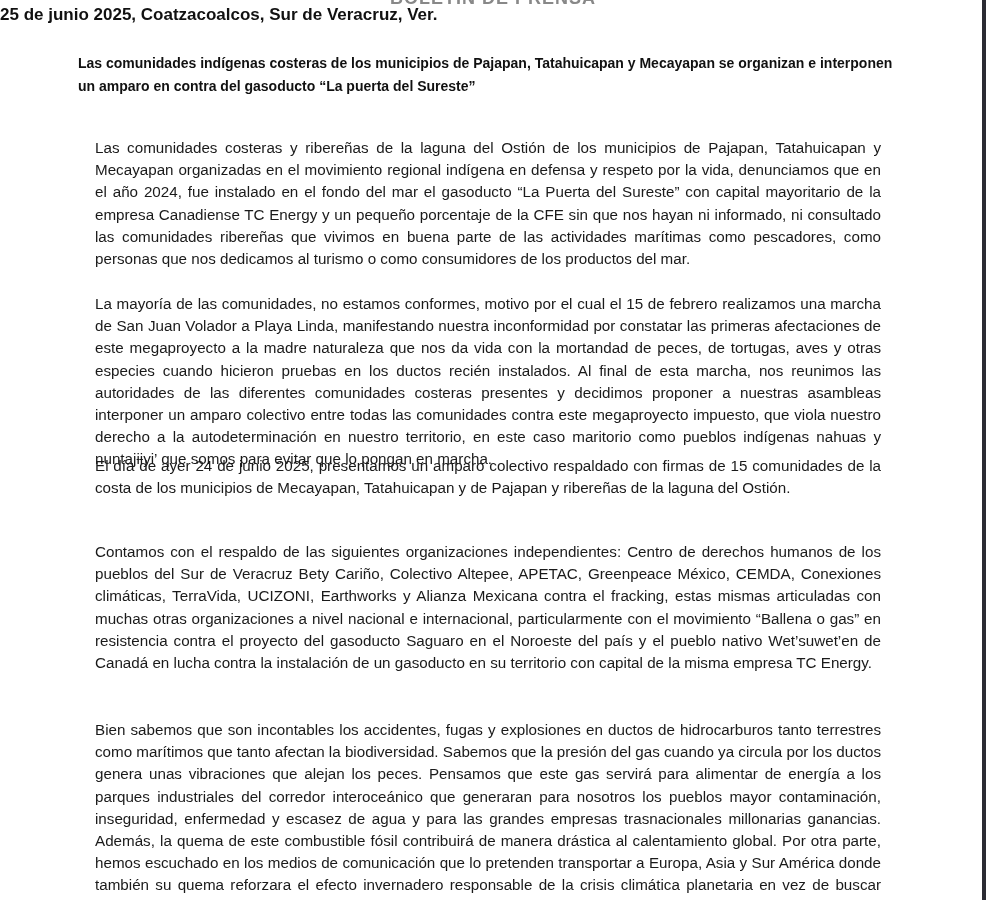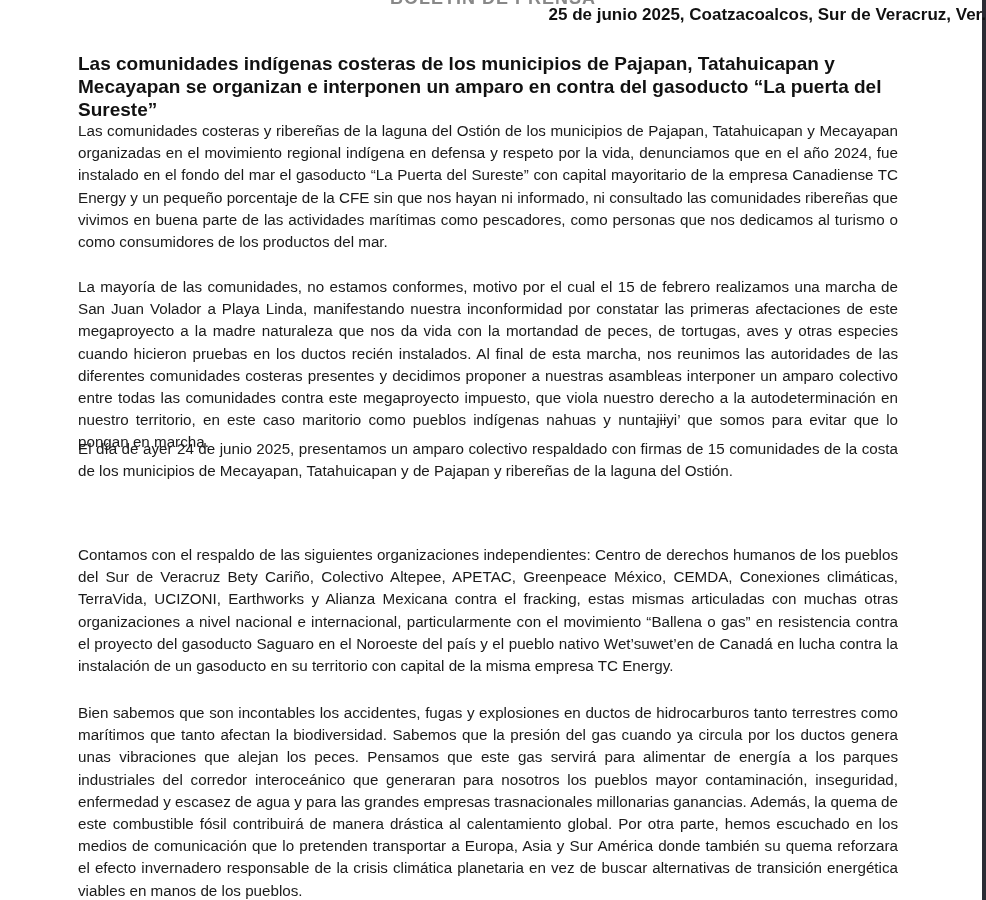"25 de junio 2025, Coatzacoalcos," .dateline { text-align: right -> left }
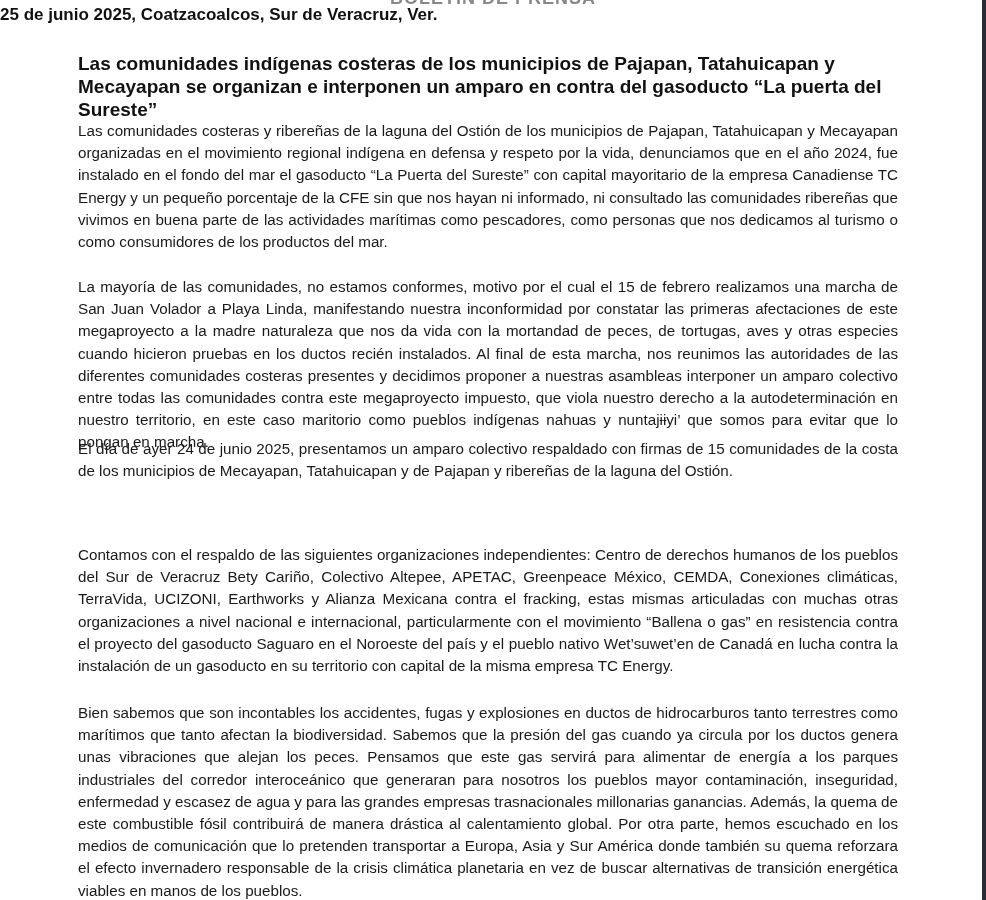"Las comunidades indígenas costeras de" .headline { font-size: 19px -> 14px }
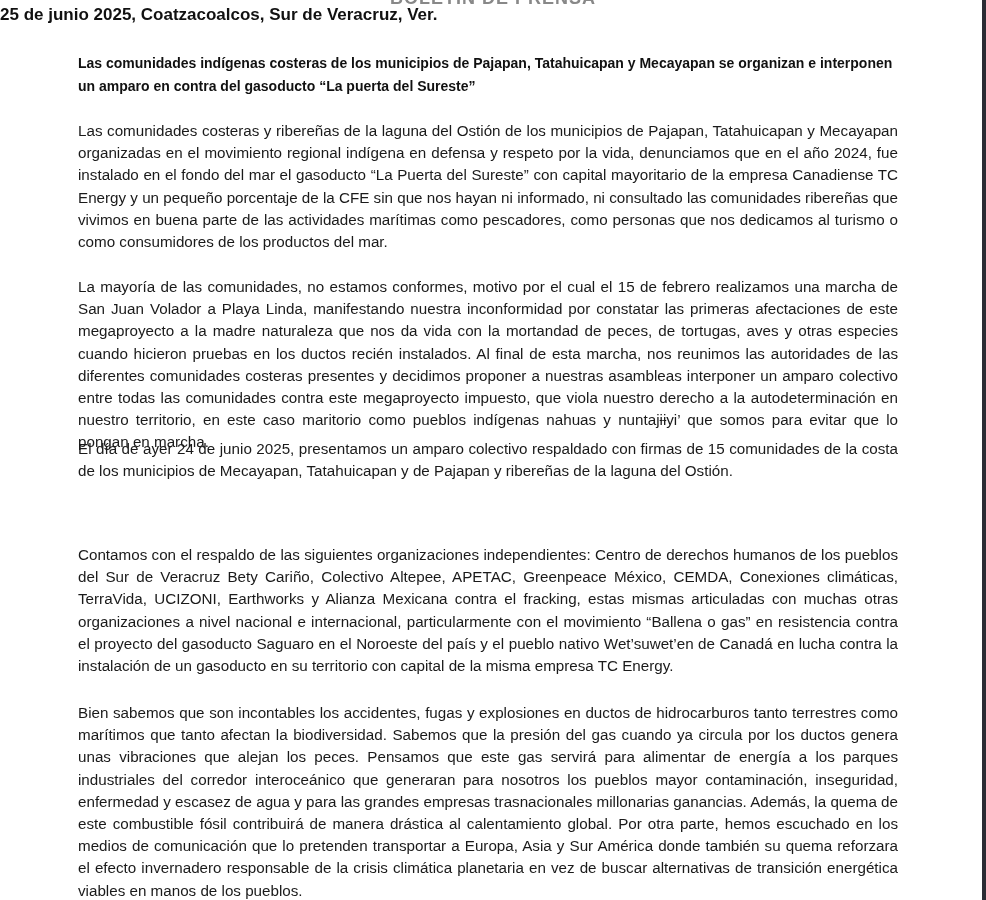"Las comunidades costeras y ribereñas" .body-text p { margin: 0 -> 17px }
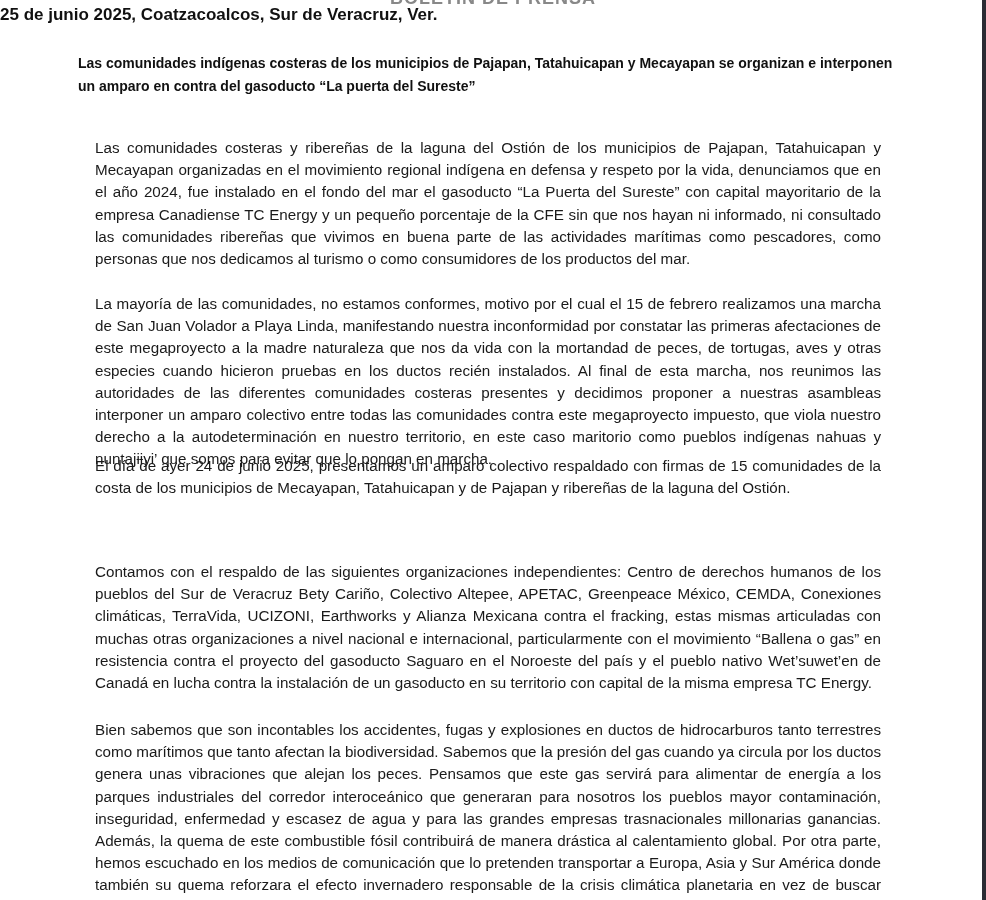"Contamos con el respaldo de" .p4 { top: 544px -> 524px }
